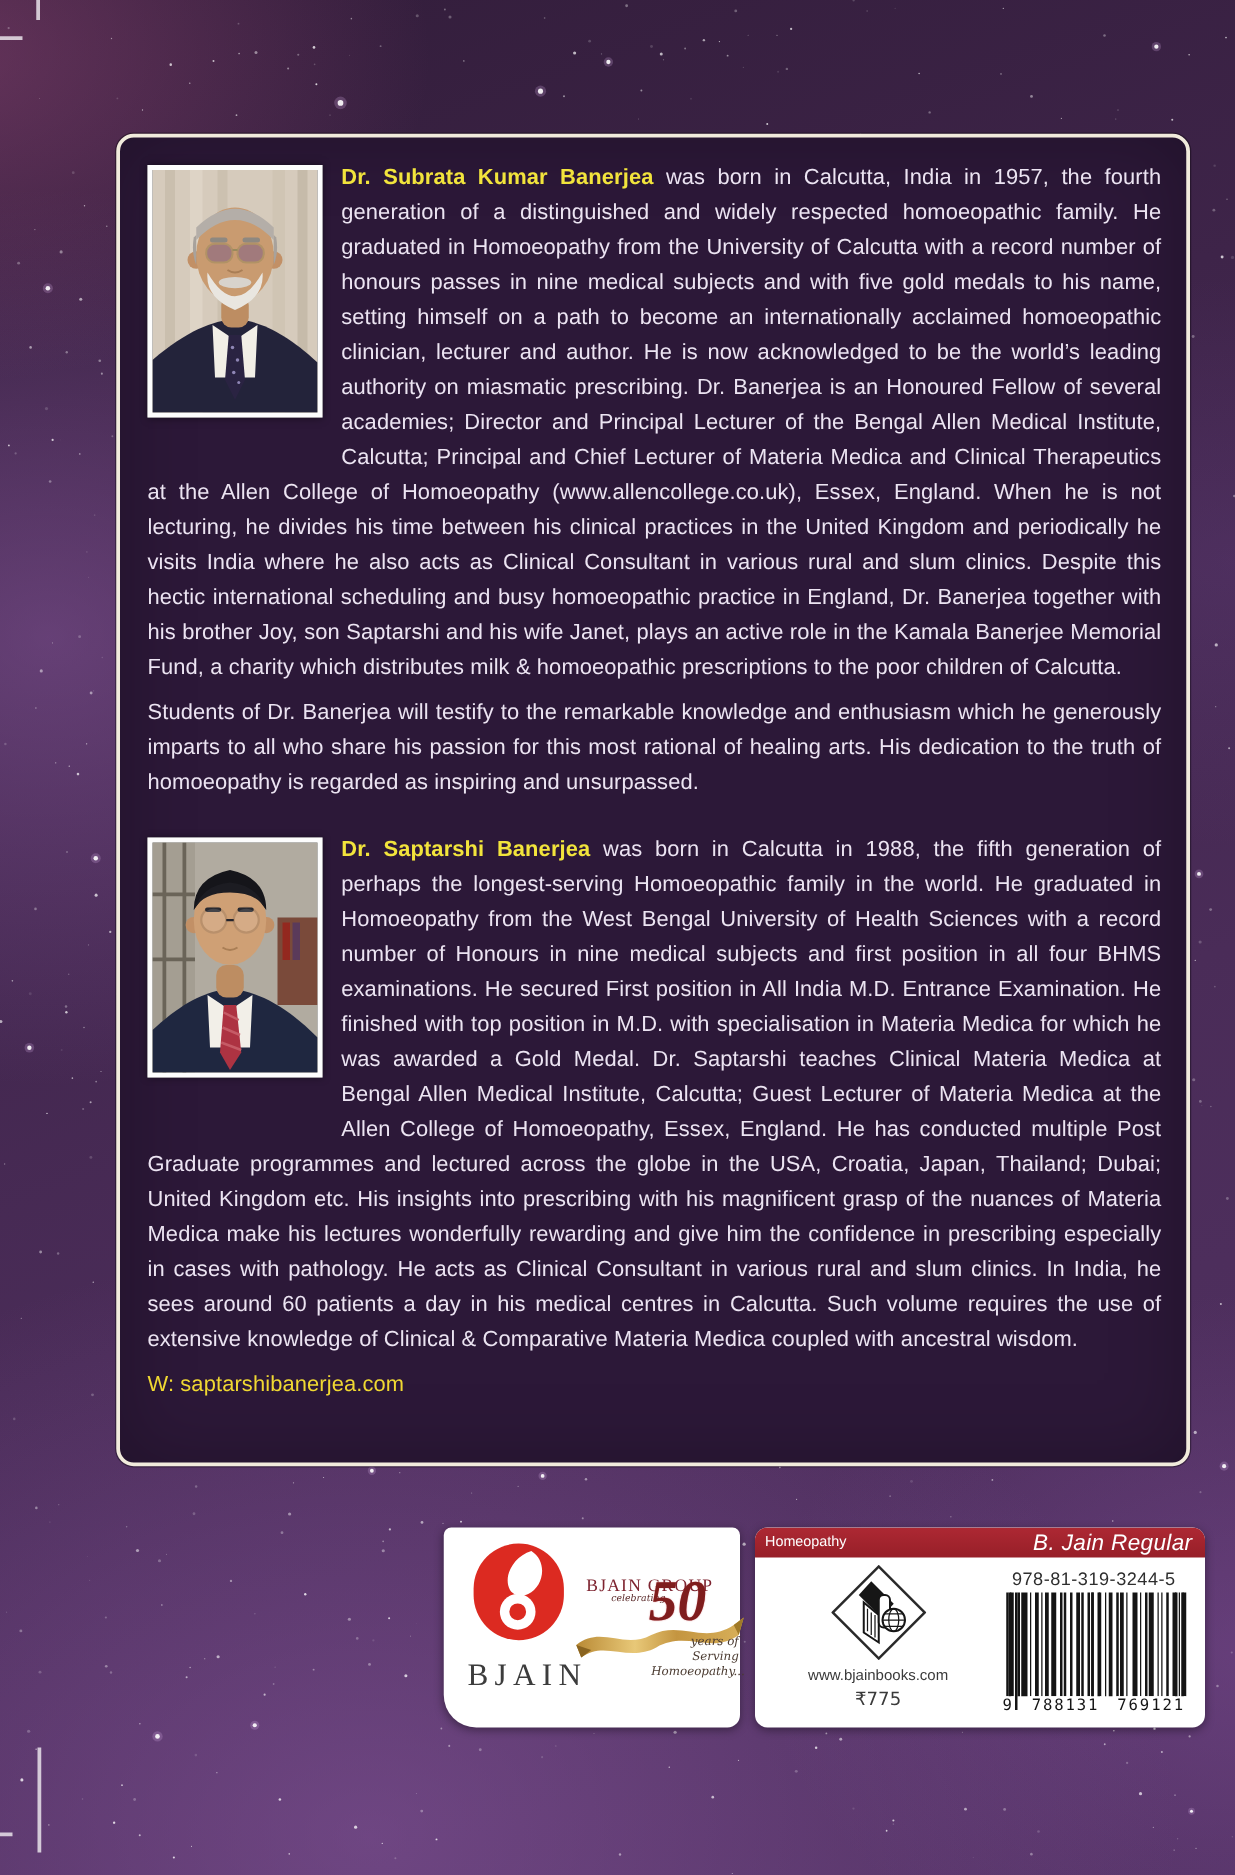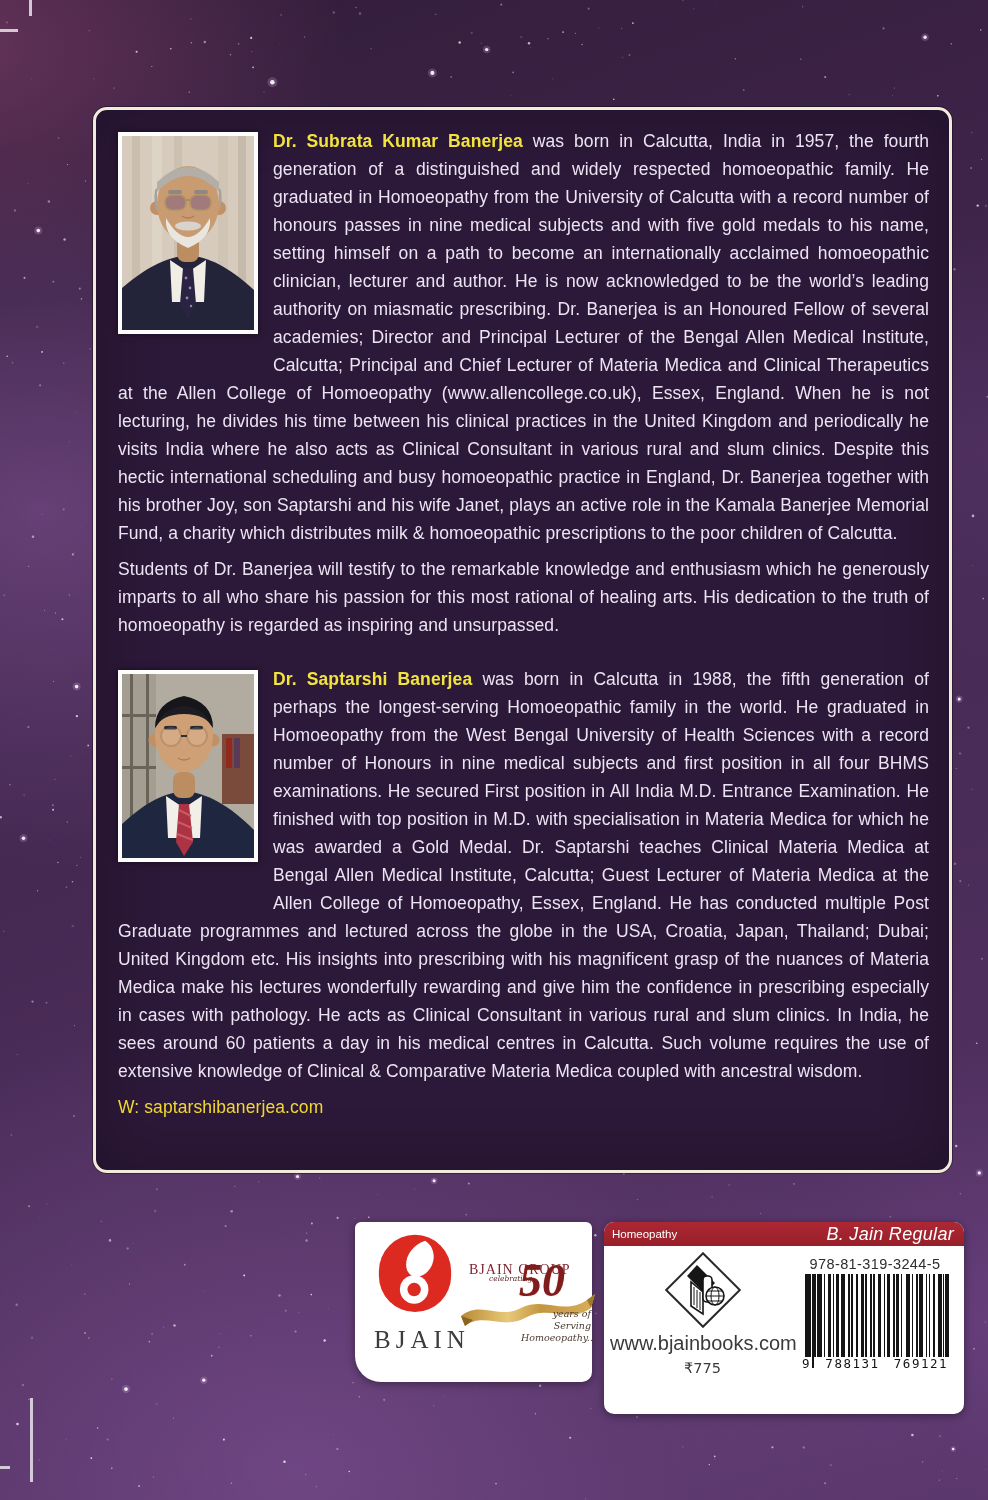"Homeopathy" .retail-card { height: 192px -> 160px }
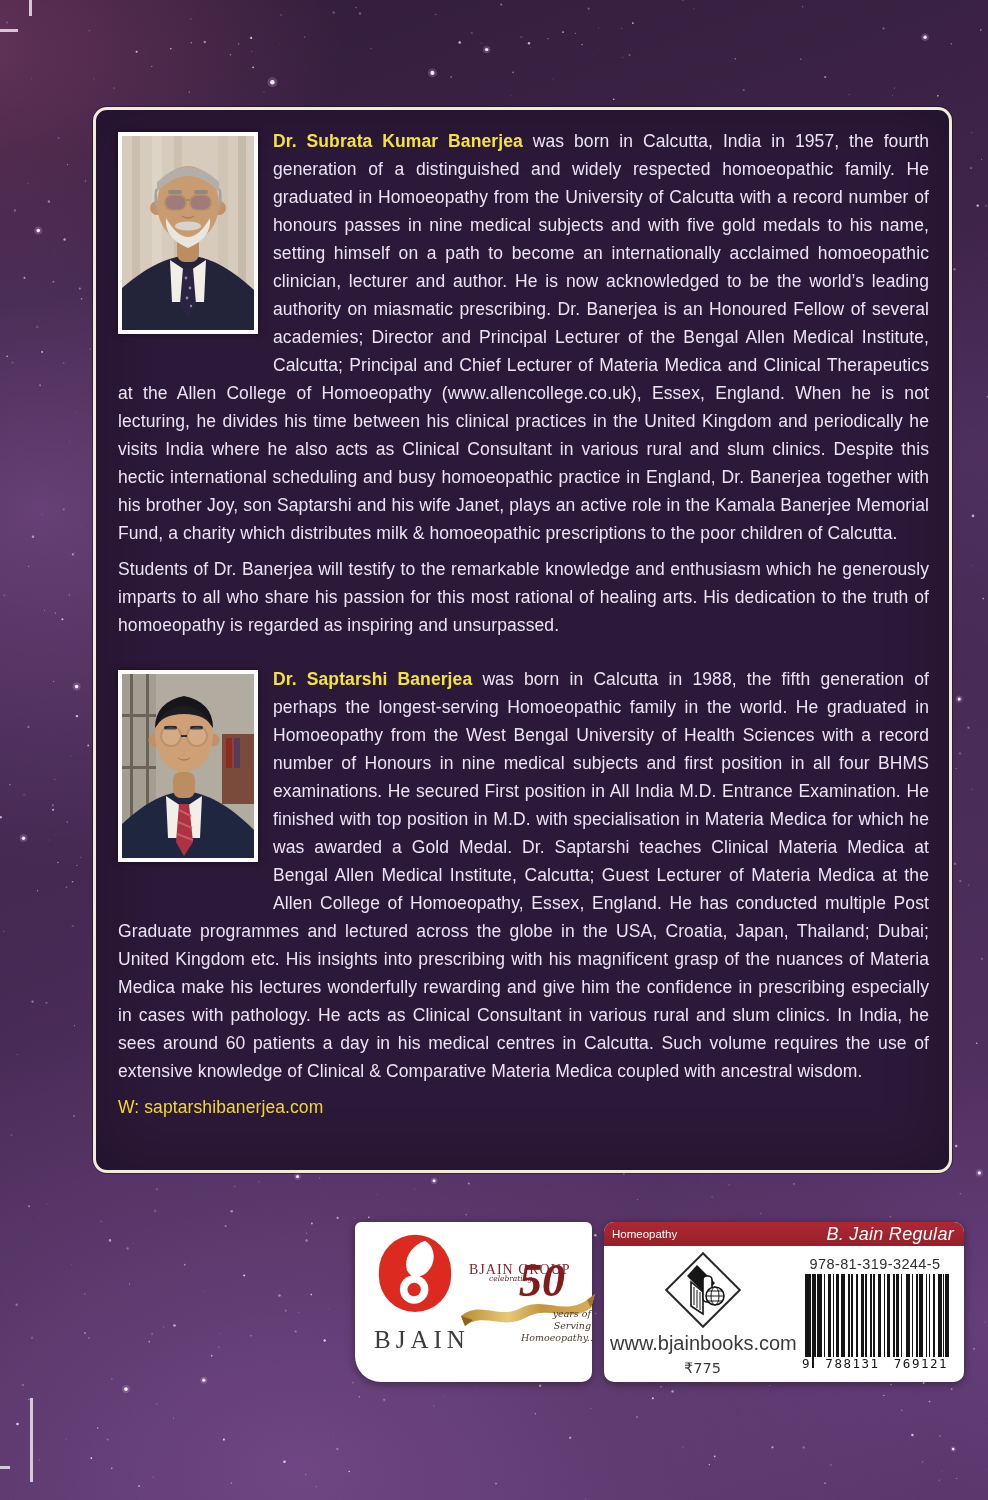"www.bjainbooks.com" .retail-site { font-size: 20px -> 12px }
